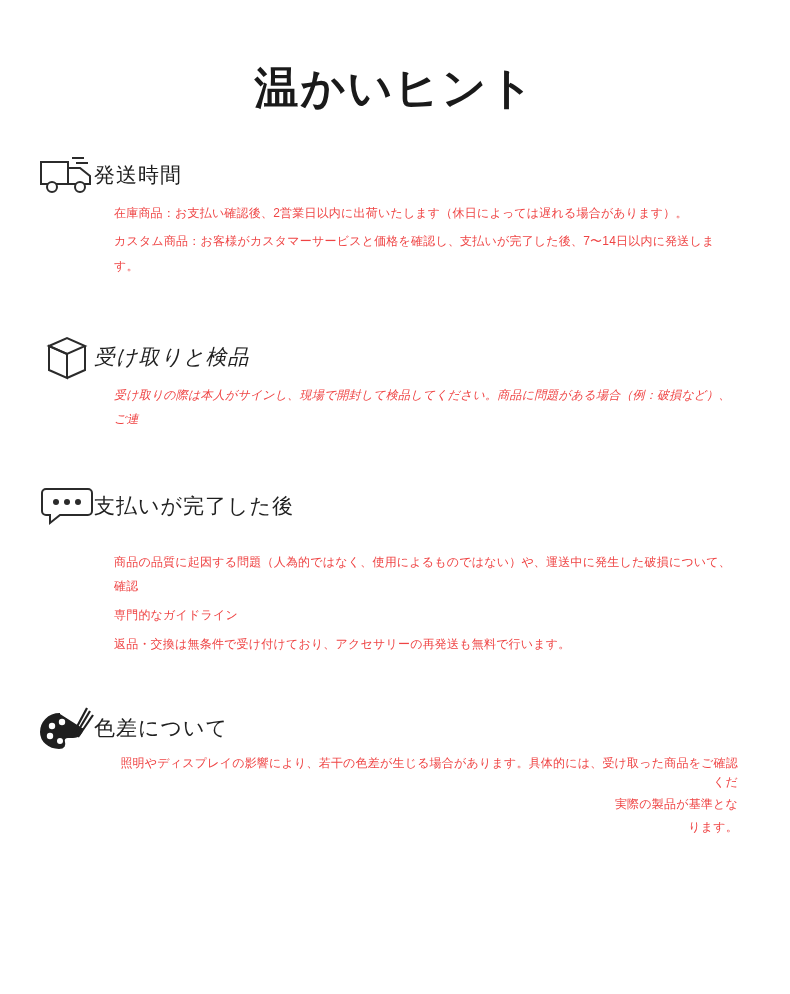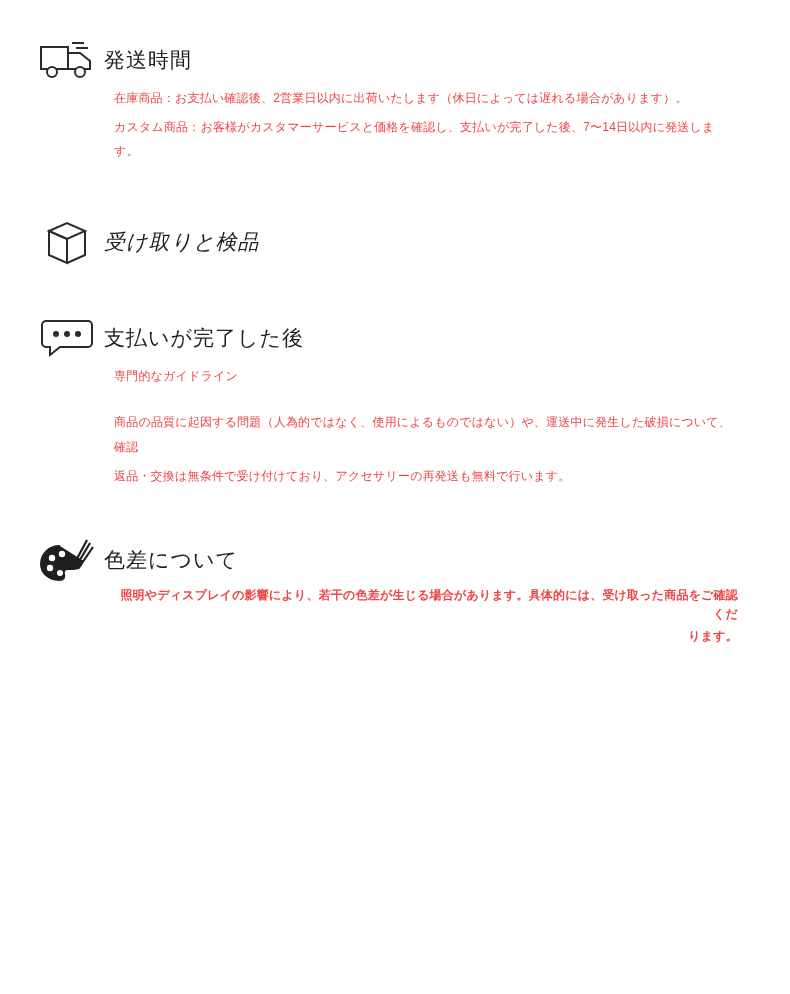"温かいヒント" h1.page-title { html: none -> <h1>温かいヒント</h1> }
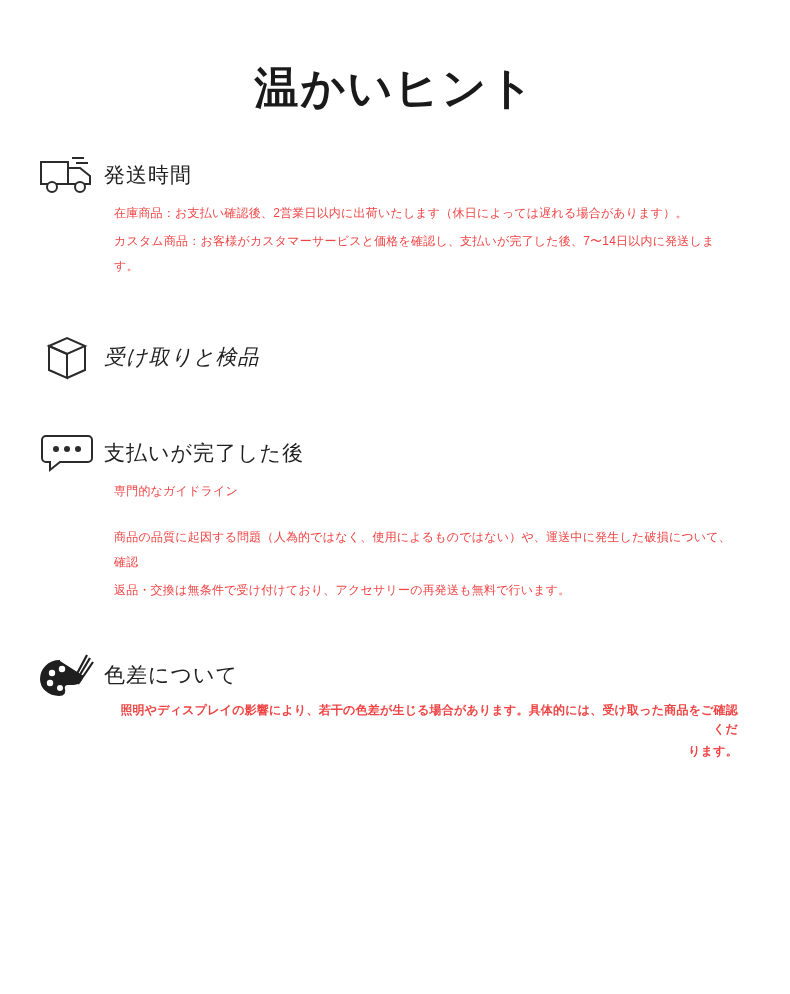"発送時間" .section-head { gap: 10px -> none }
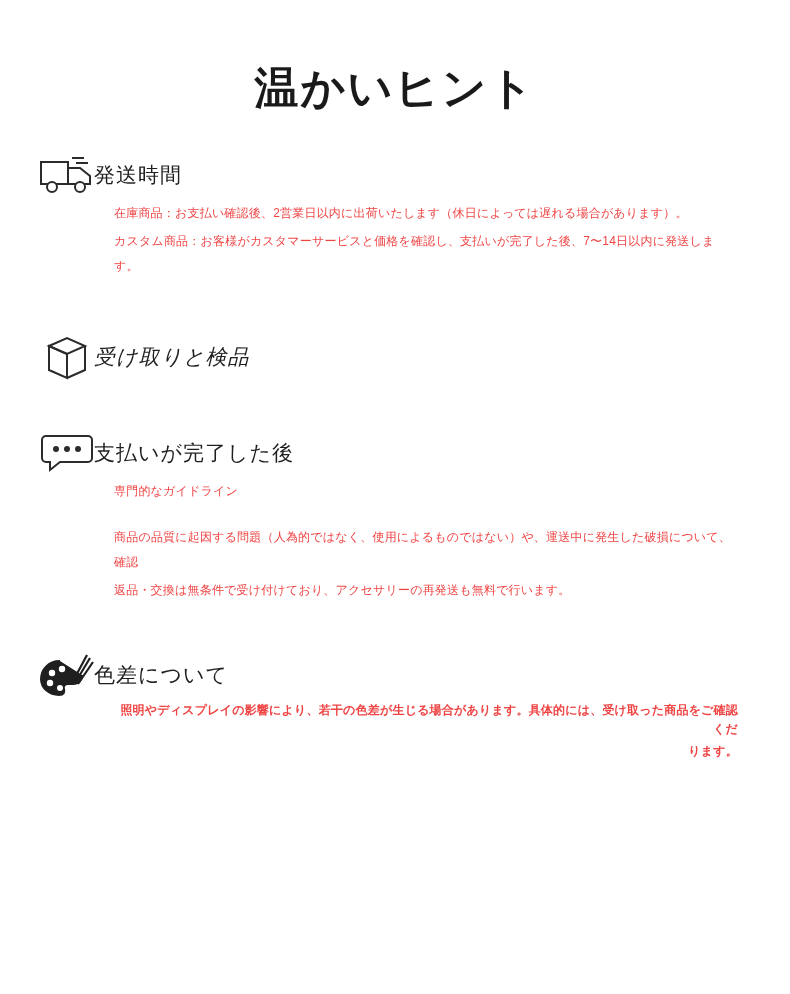"受け取りの際は本人がサインし、現場で開封して検品してください。商品に問題がある場" p.para { html: none -> <p>受け取りの際は本人がサインし、現場で開封して検品してください。商品に問題がある場合（例：破損など）、ご連</p> }
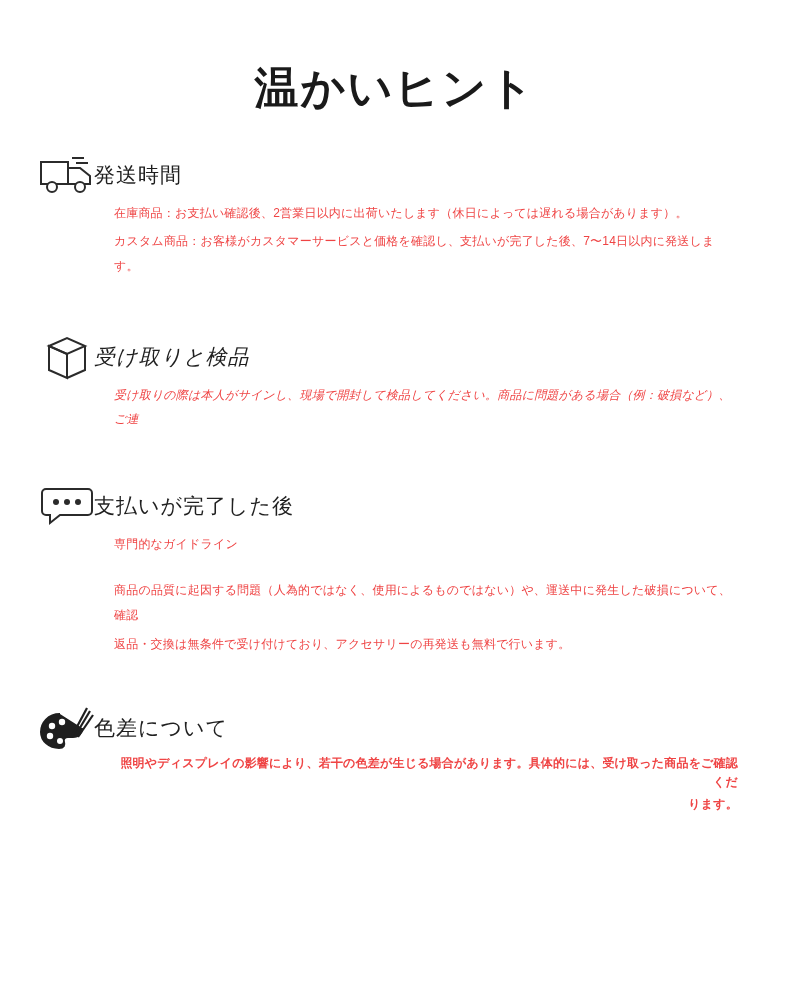"専門的なガイドライン" p.para { order: before "商品の品質に起因する問題（人為的ではなく、使用によるものではない）や、運送中に発" -> after "商品の品質に起因する問題（人為的ではなく、使用によるものではない）や、運送中に発" }
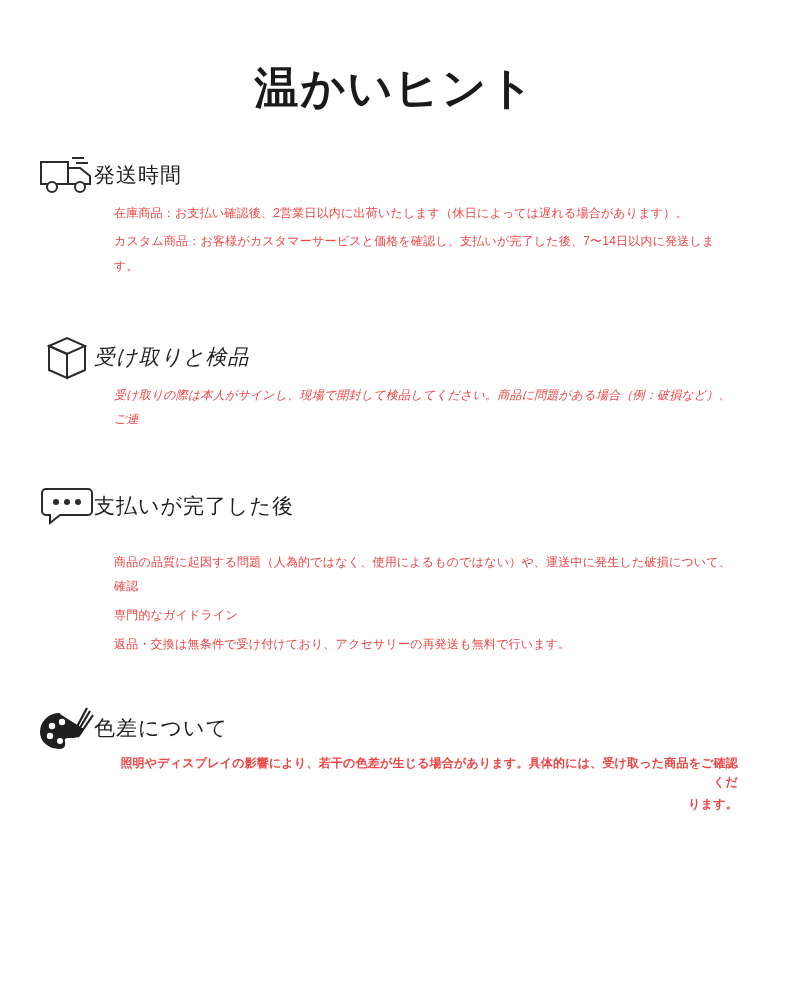"照明やディスプレイの影響により、若干の色差が生じる場合があります。具体的には、受" .para.tight { font-weight: bold -> none }
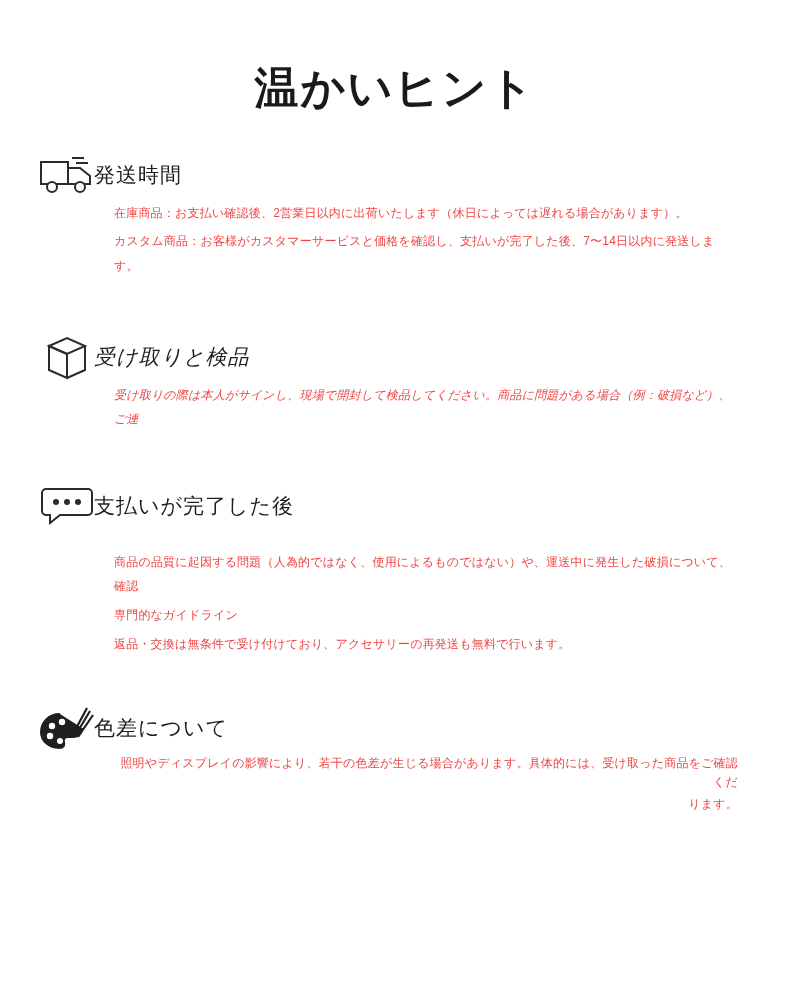"実際の製品が基準とな" p.para { html: none -> <p>実際の製品が基準とな</p> }
